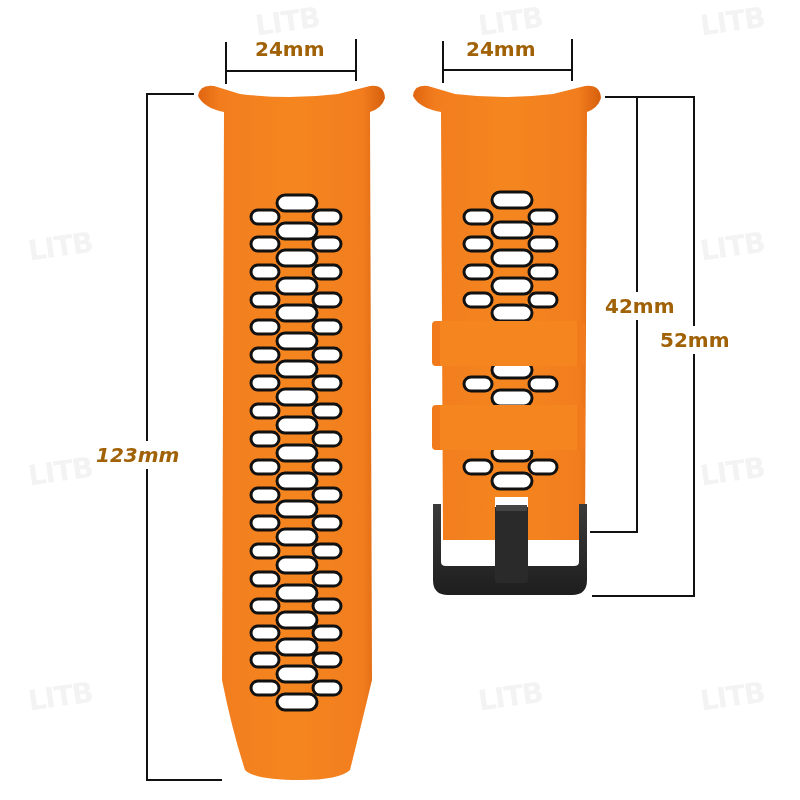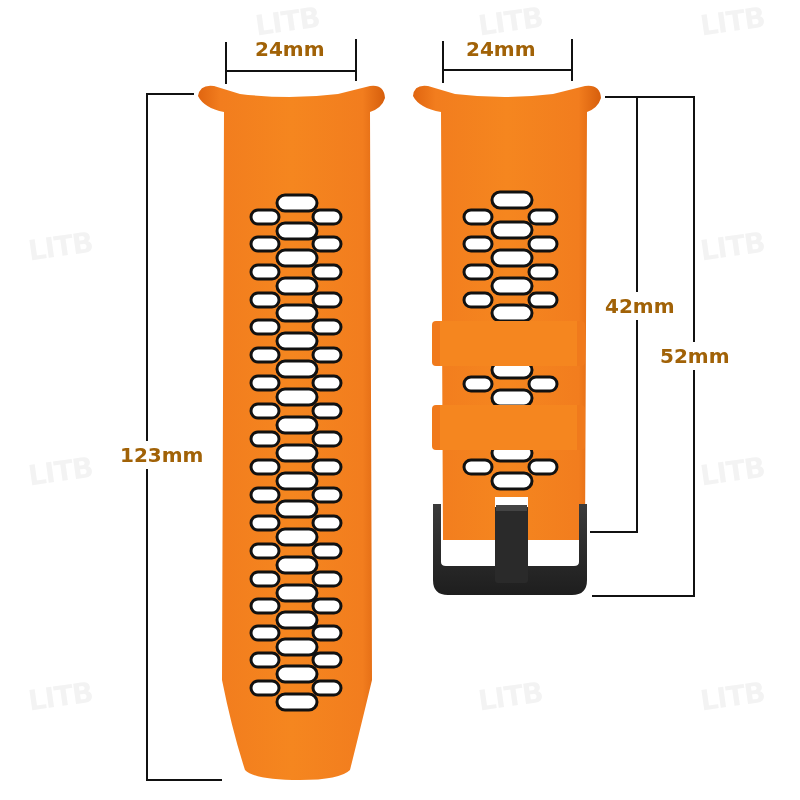"52mm" div.label { top: 342px -> 326px }
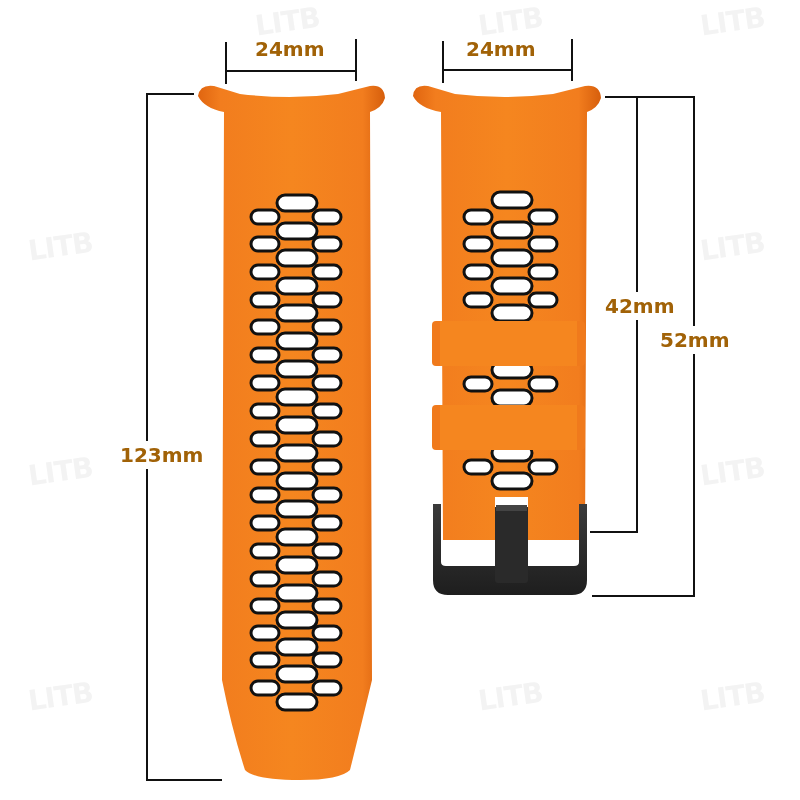"123mm" div.label { font-style: none -> italic; left: 120px -> 96px }
